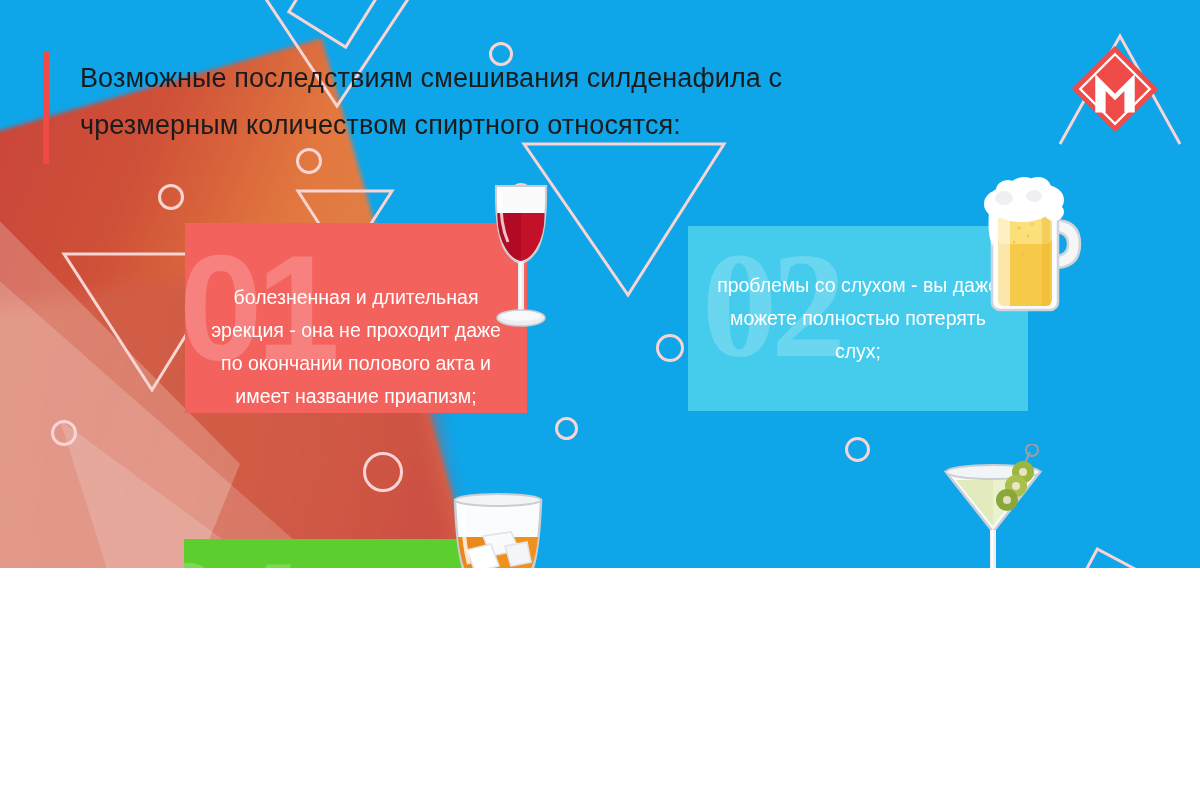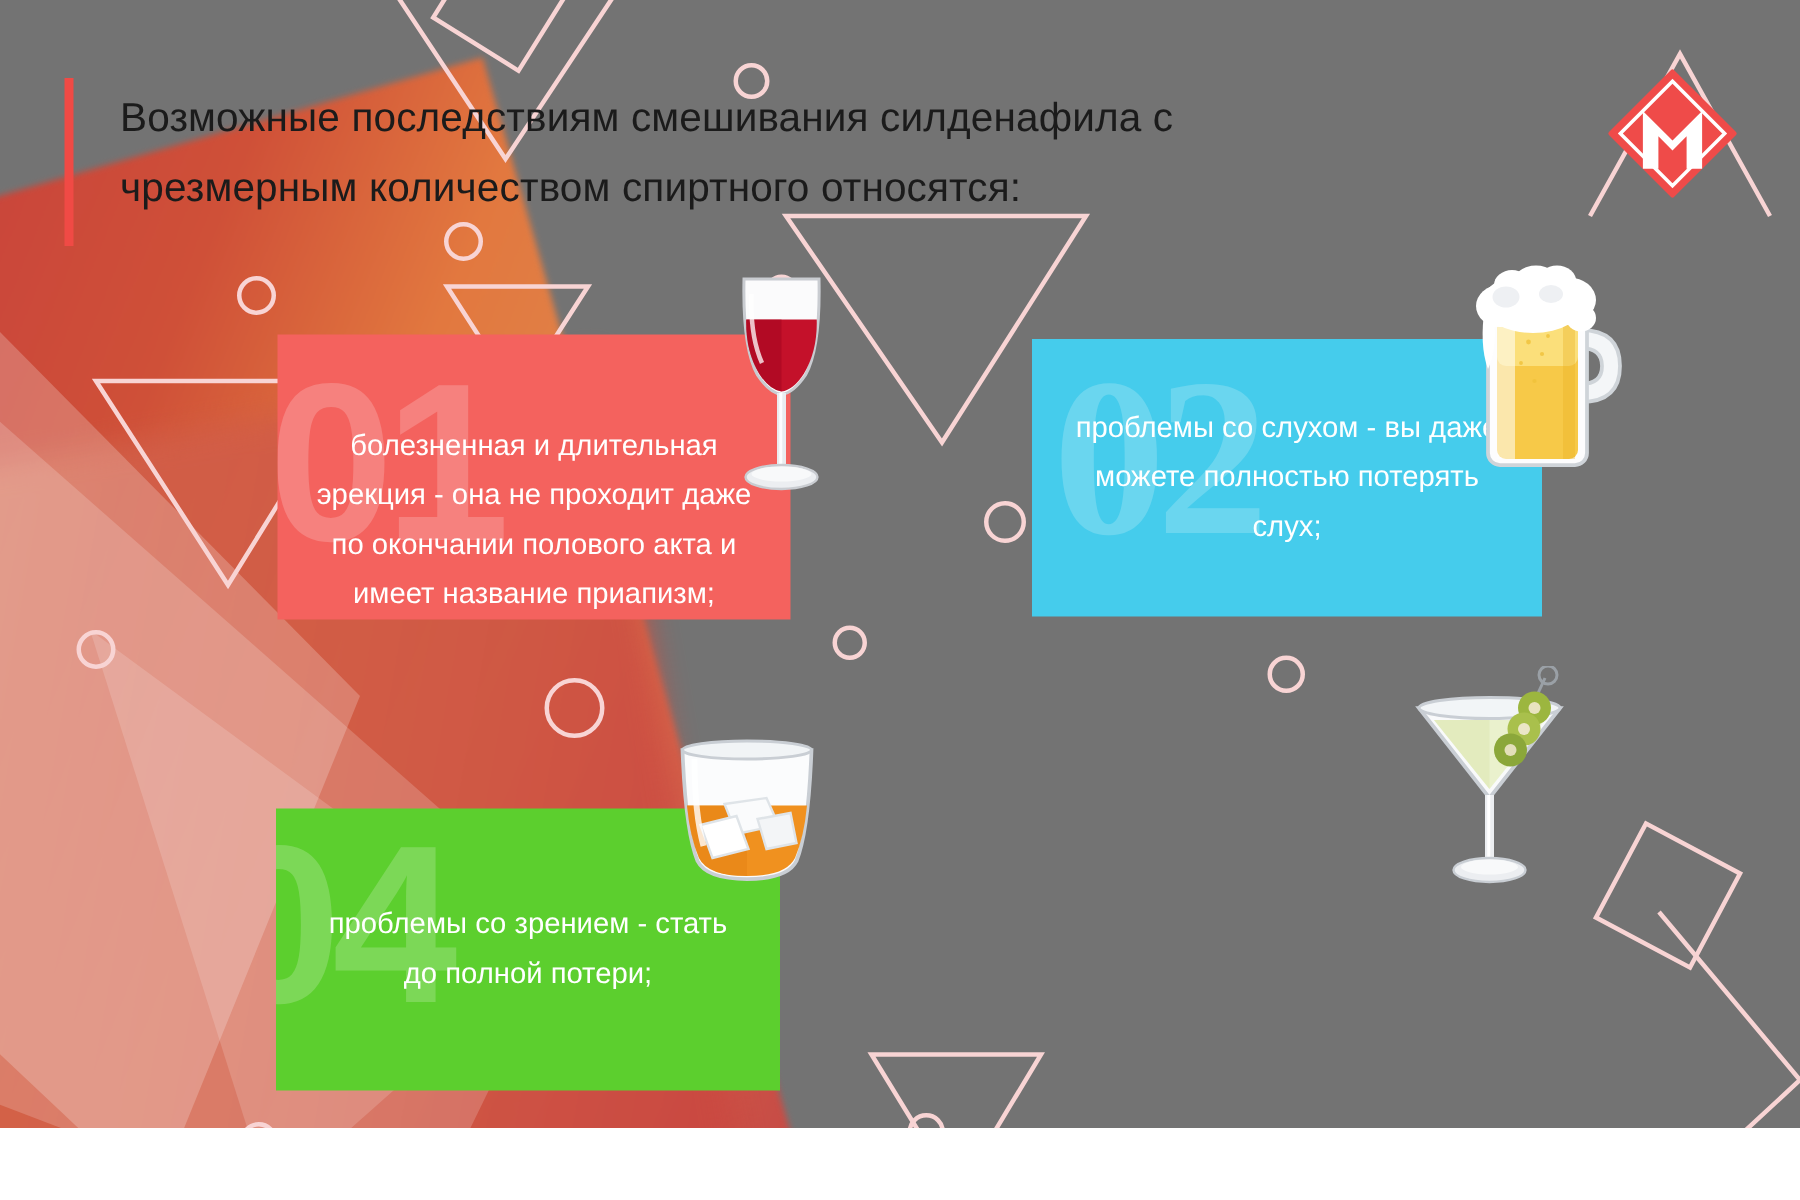"Возможные последствиям смешивания" .slide { background: #737373 -> #0ea5e9; height: 752px -> 568px }
